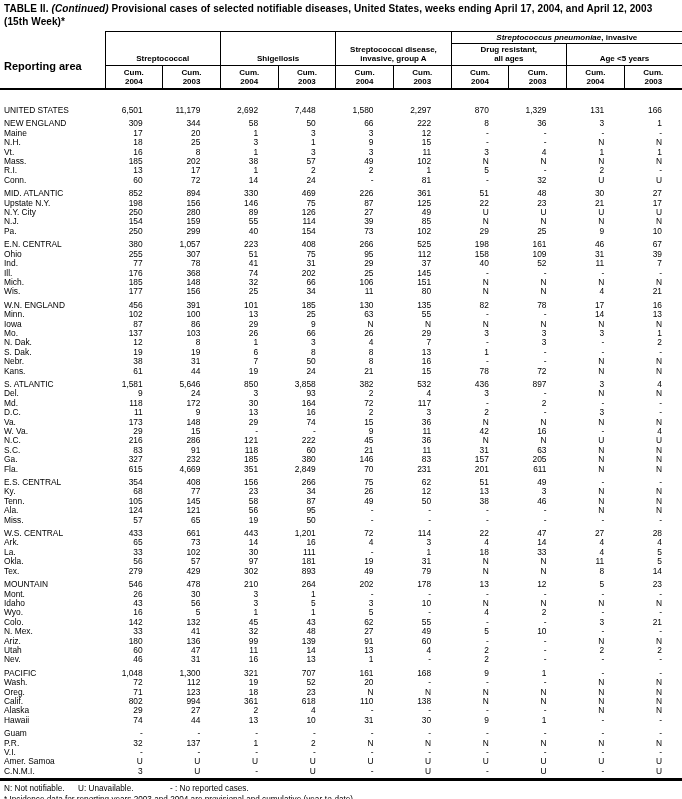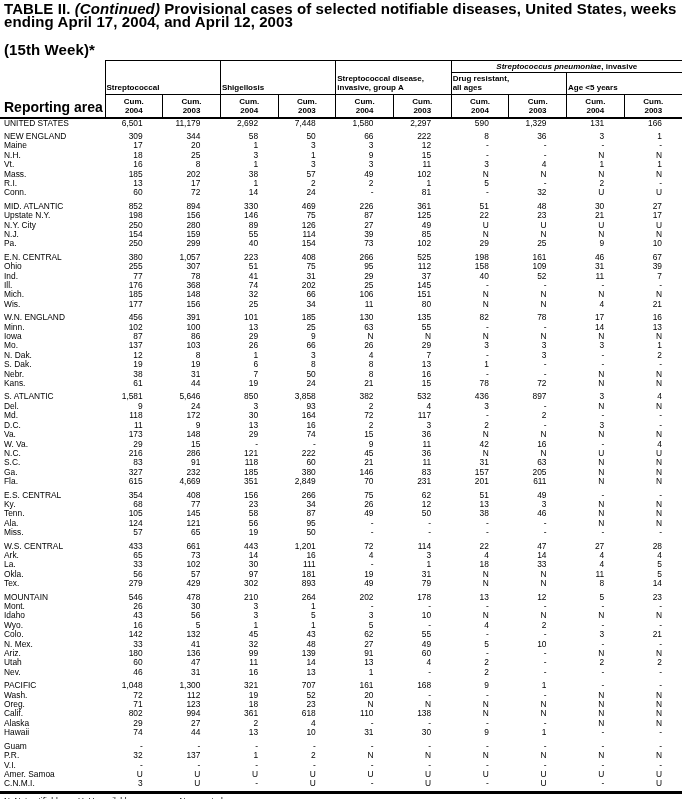"TABLE II. (Continued) Provisional cases" .title { font-size: 15px -> 10px }
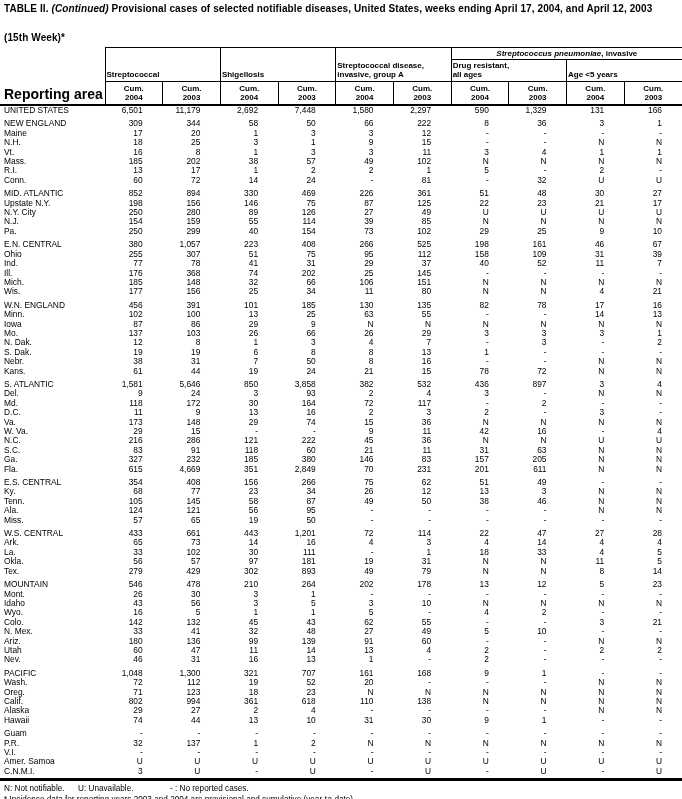"(15th Week)*" .title .line2 { margin-top: 16px -> none }
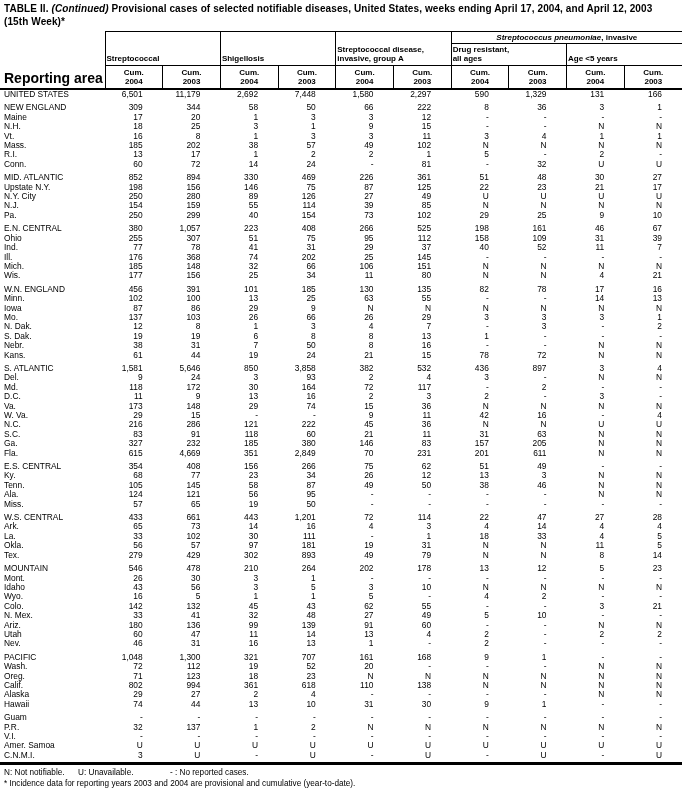"Streptococcal disease," th.grp { text-align: left -> center }
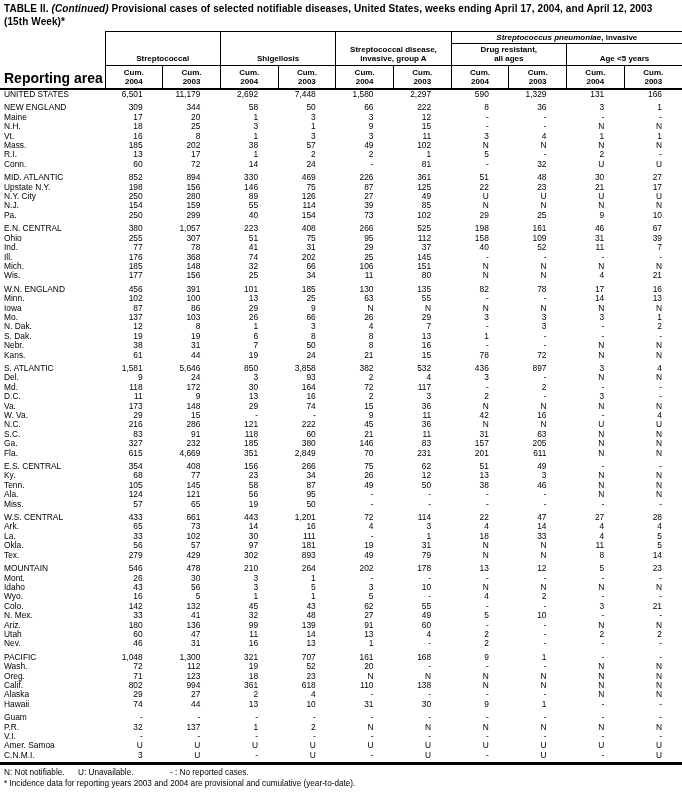"Reporting area" th.rep { font-size: 14px -> 11px; padding: 0 0 2px 4px -> 0 0 16px 4px }
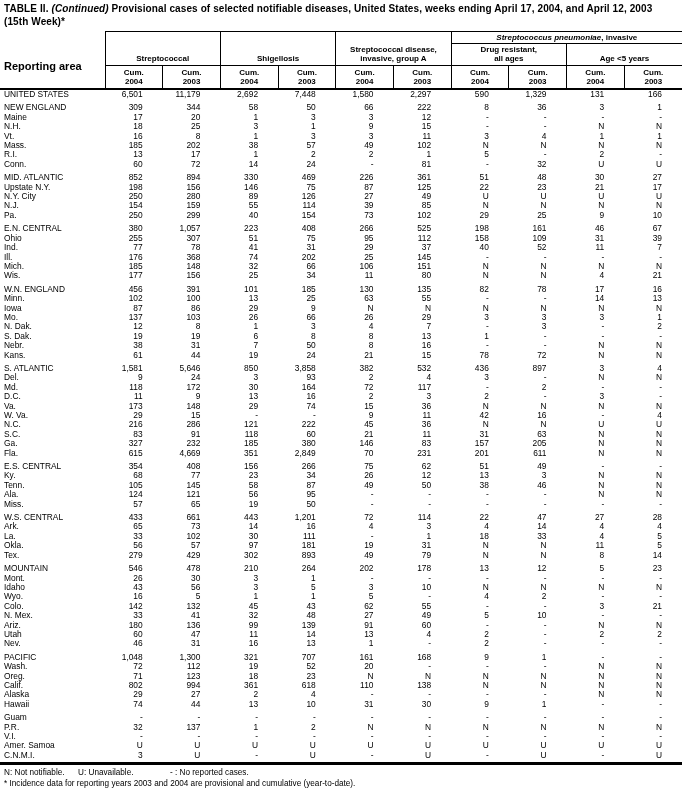"UNITED STATES" tbody tr:first-child td { padding-top: 0 -> 16px }
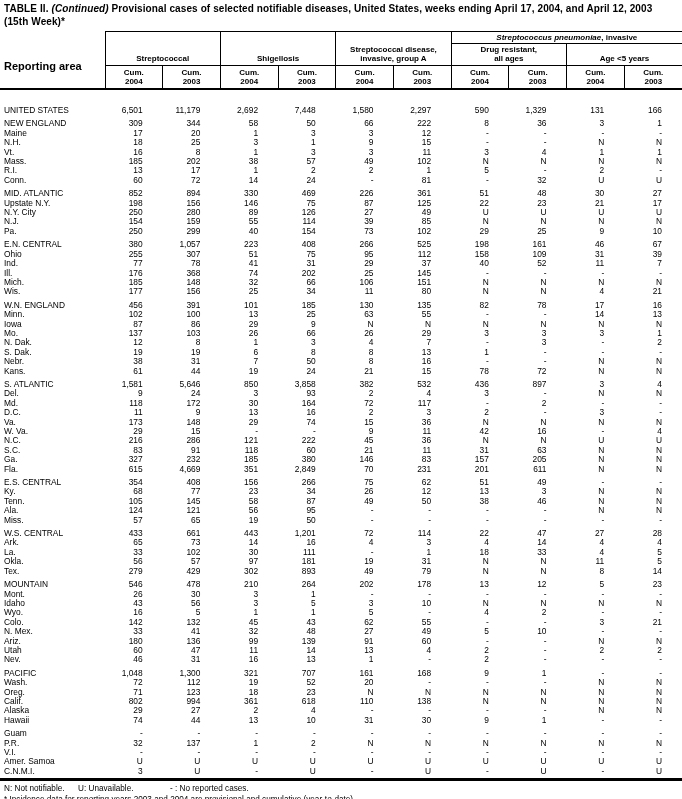"590" td.num { text: 590 -> 870 }
